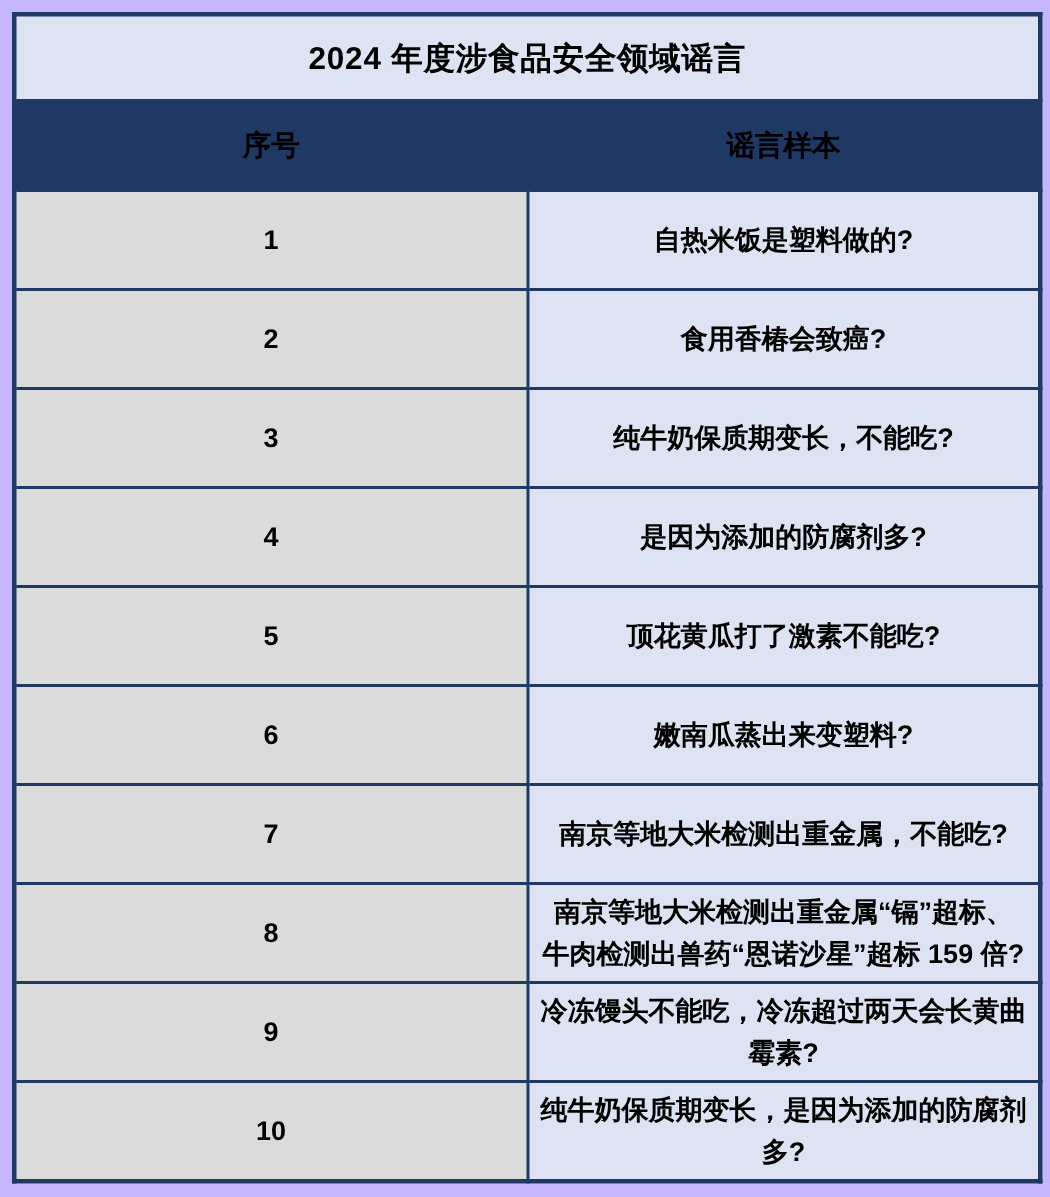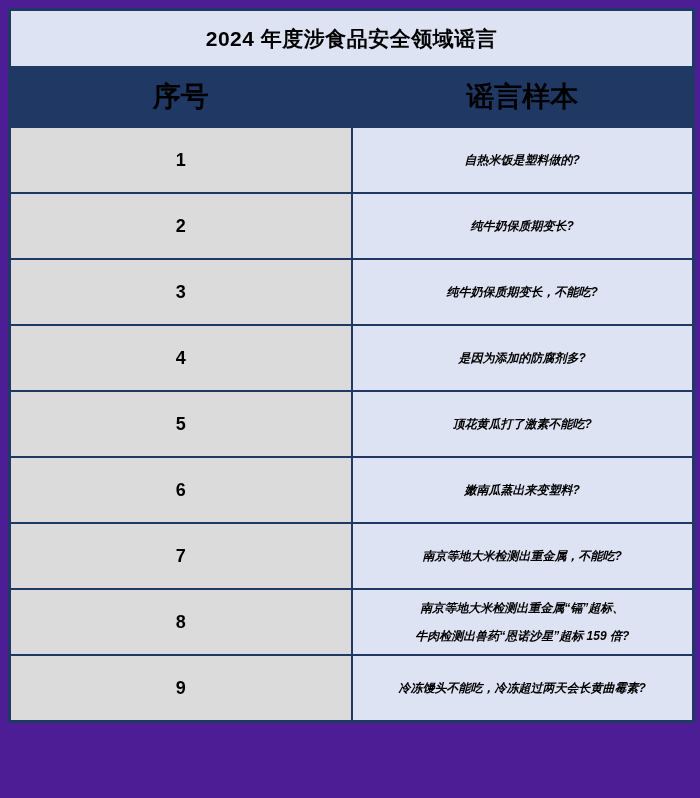"2024 年度涉食品安全领域谣言" .page { background: #4c1d95 -> #c4b5fd }
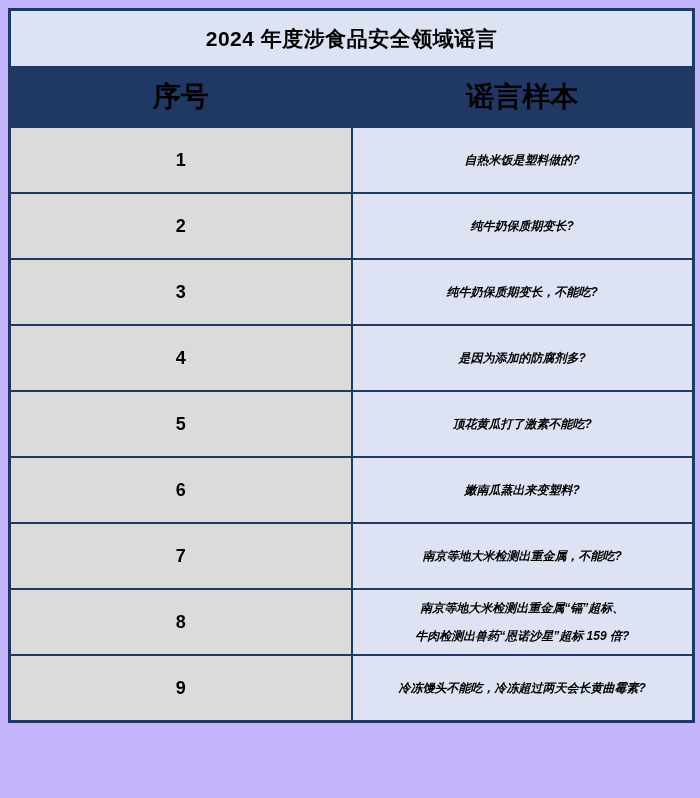"序号" .header-row th { font-size: 28px -> 19px }
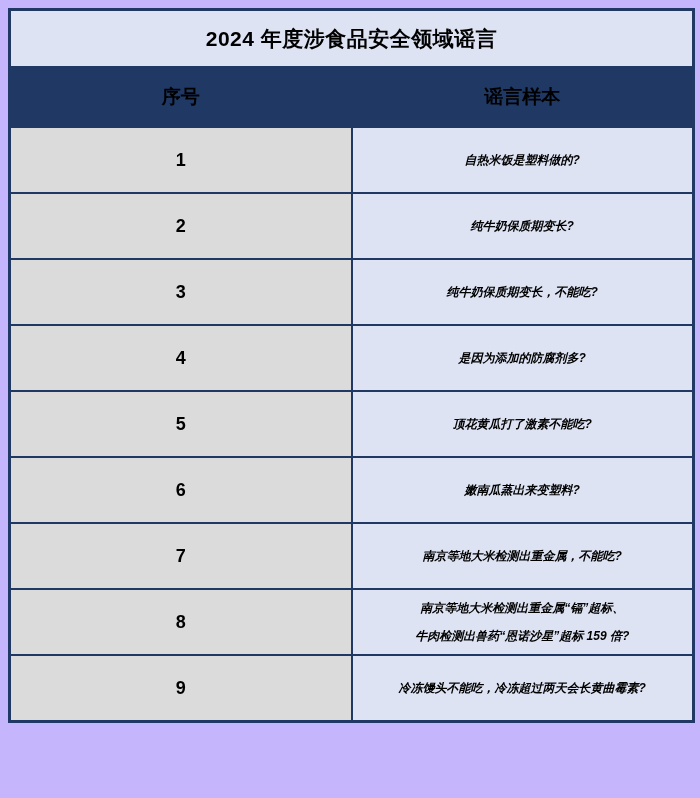"自热米饭是塑料做的?" .rumor-cell { font-size: 12px -> 18px; font-style: italic -> none }
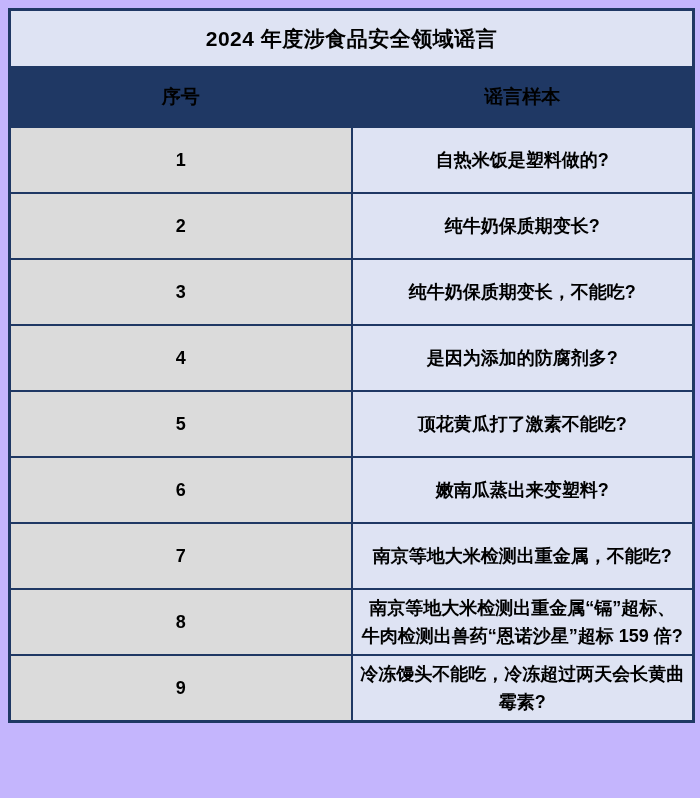"纯牛奶保质期变长?" td.rumor-cell { text: 纯牛奶保质期变长 -> 食用香椿会致癌 }
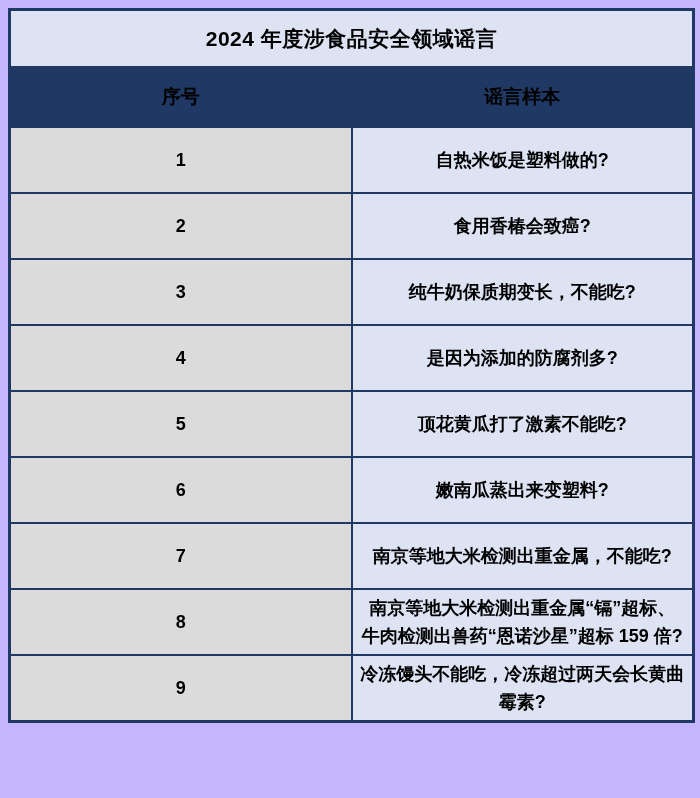"10" tr { html: none -> <tr> <td>10</td> <td>纯牛奶保质期变长，是因为添加的防腐剂多?</td> </tr> }
